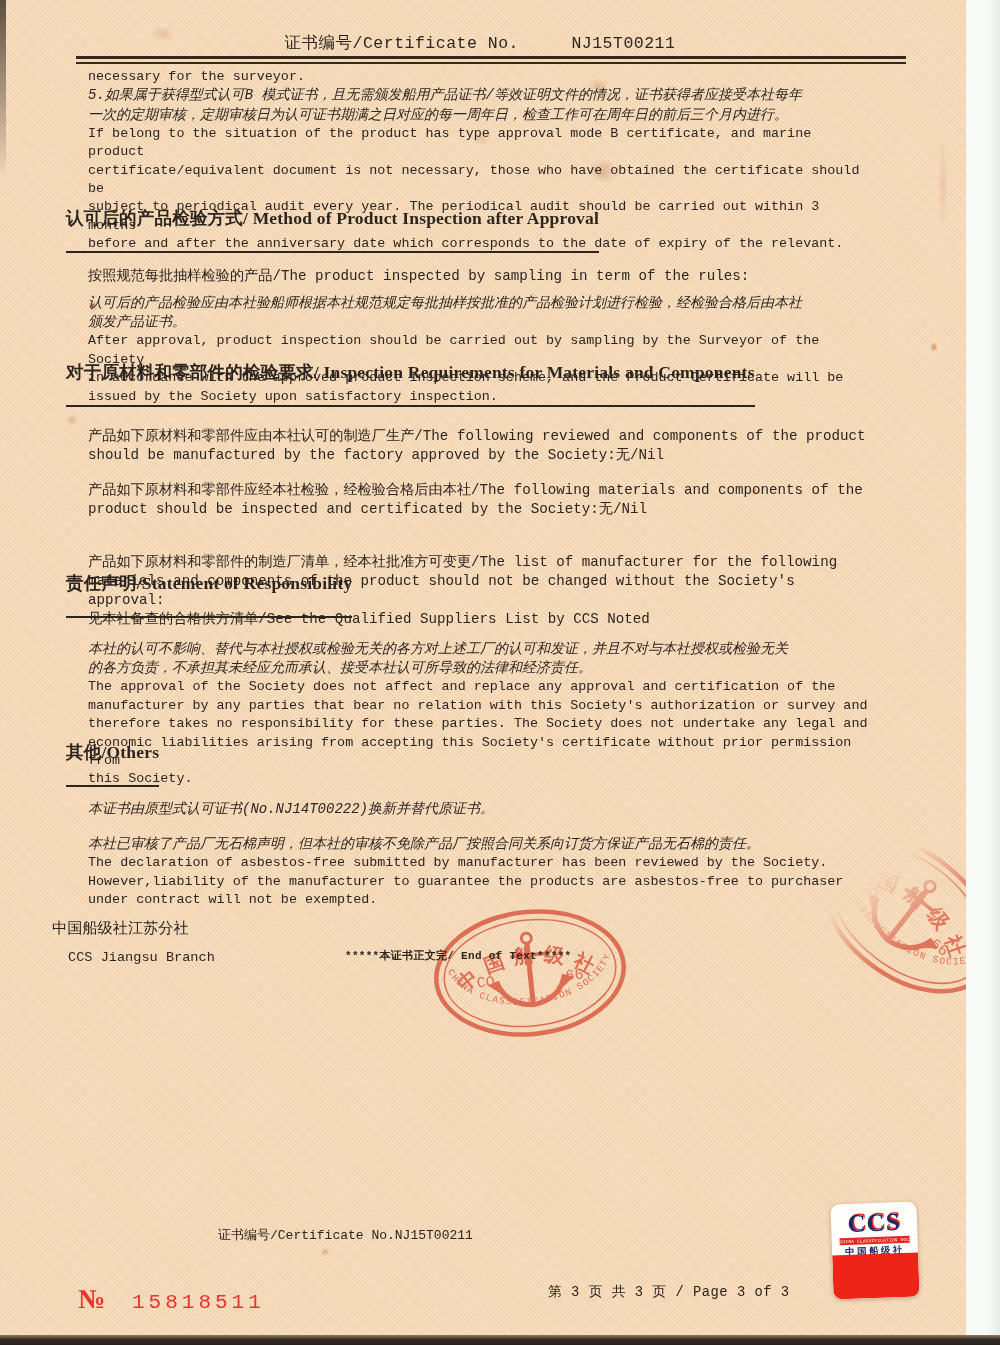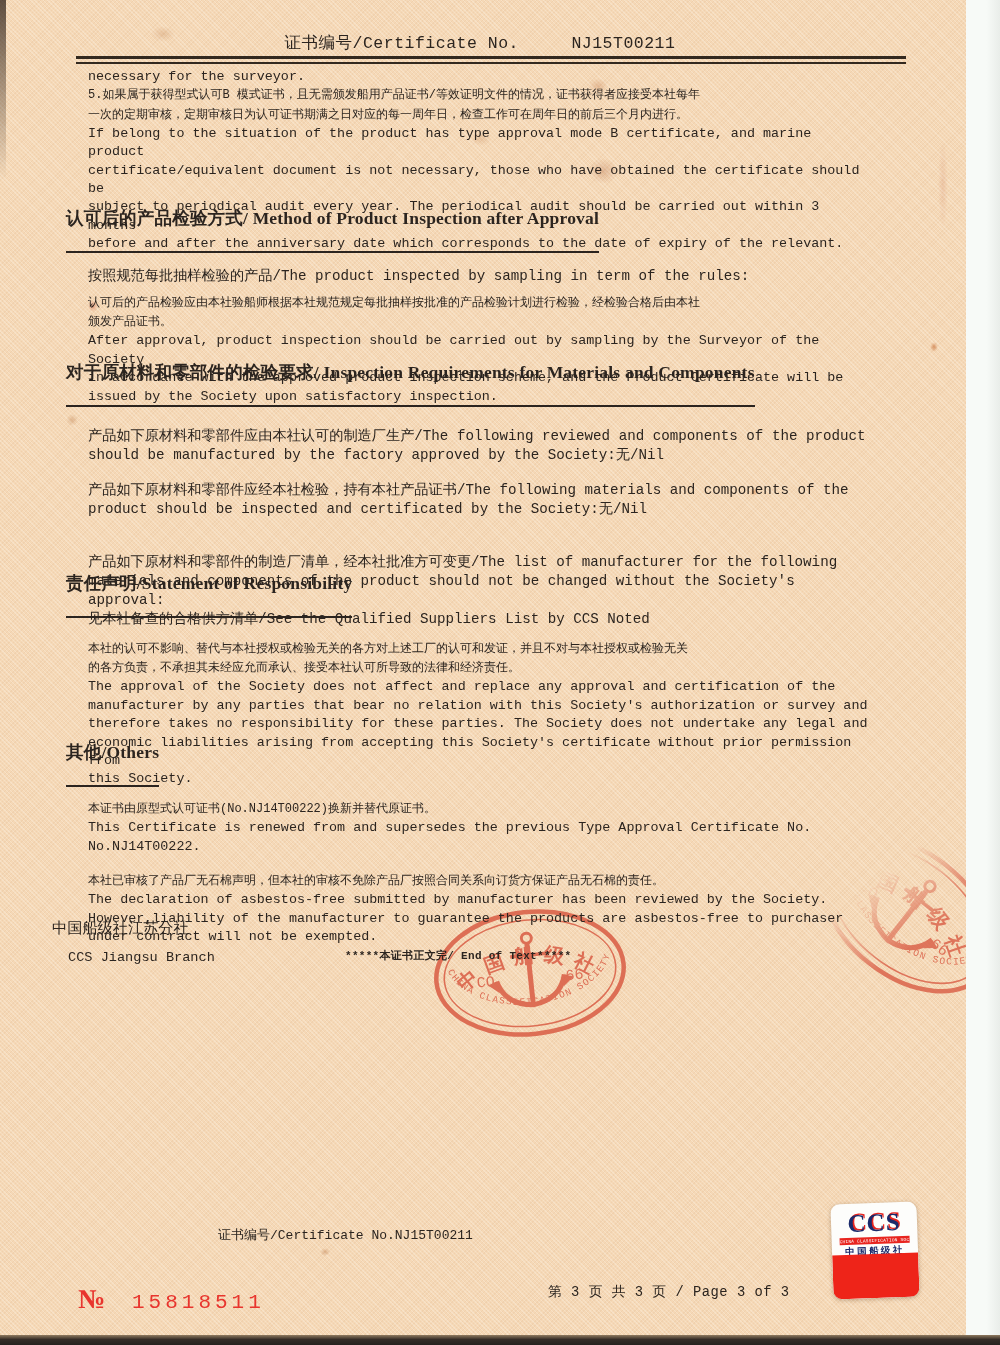"5.如果属于获得型式认可B" .zh { font-size: 12px -> 14px; font-style: none -> italic }
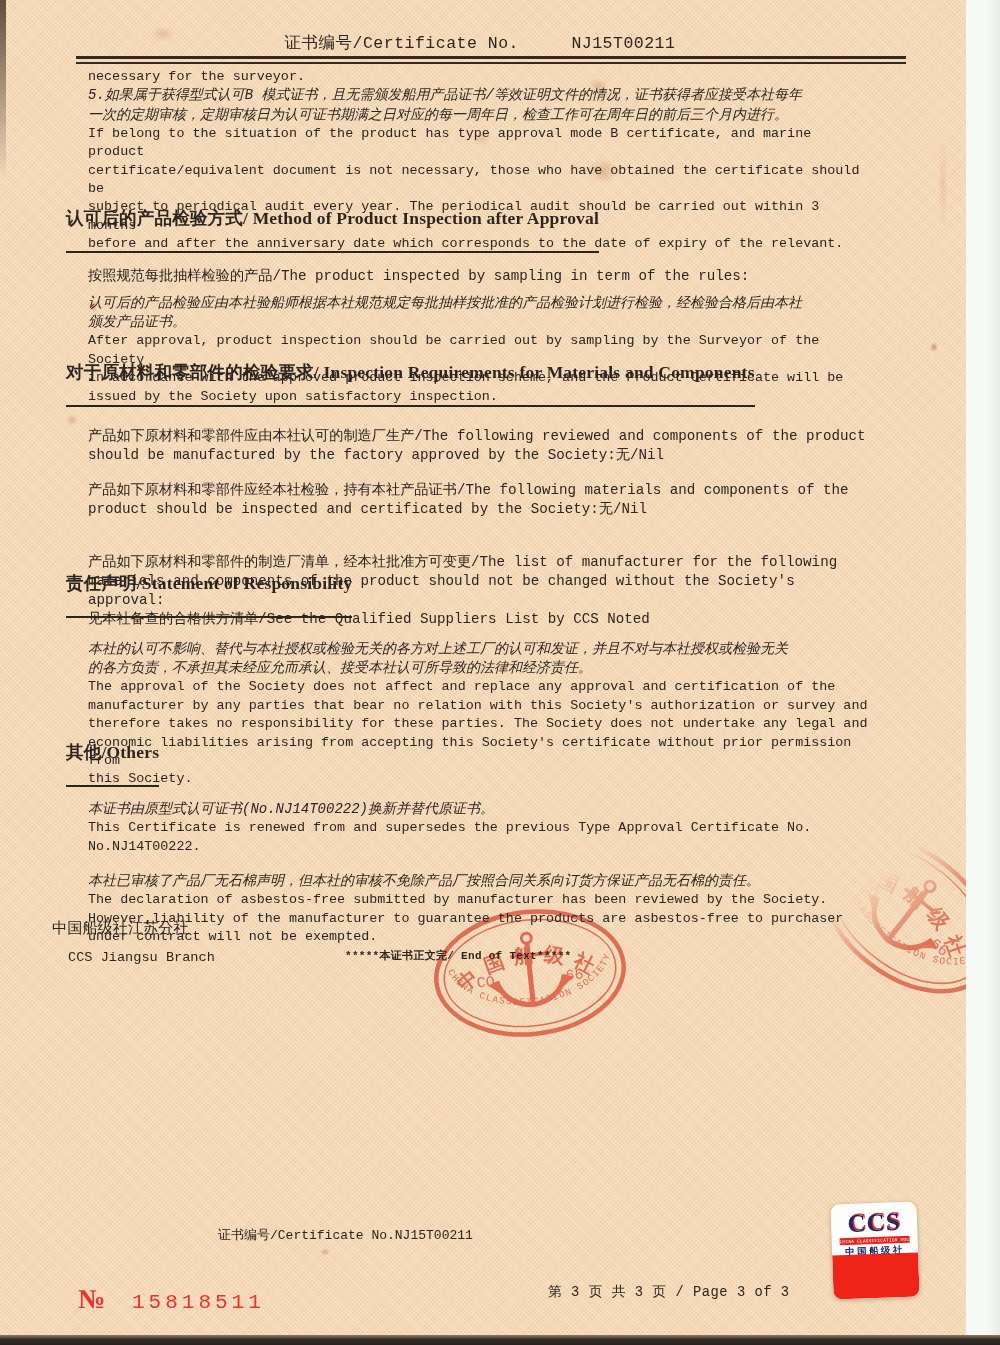"产品如下原材料和零部件应经本社检验，持有本社产品证书/The following" div.mx { text: 持有本社产品证书/The -> 经检验合格后由本社/The }
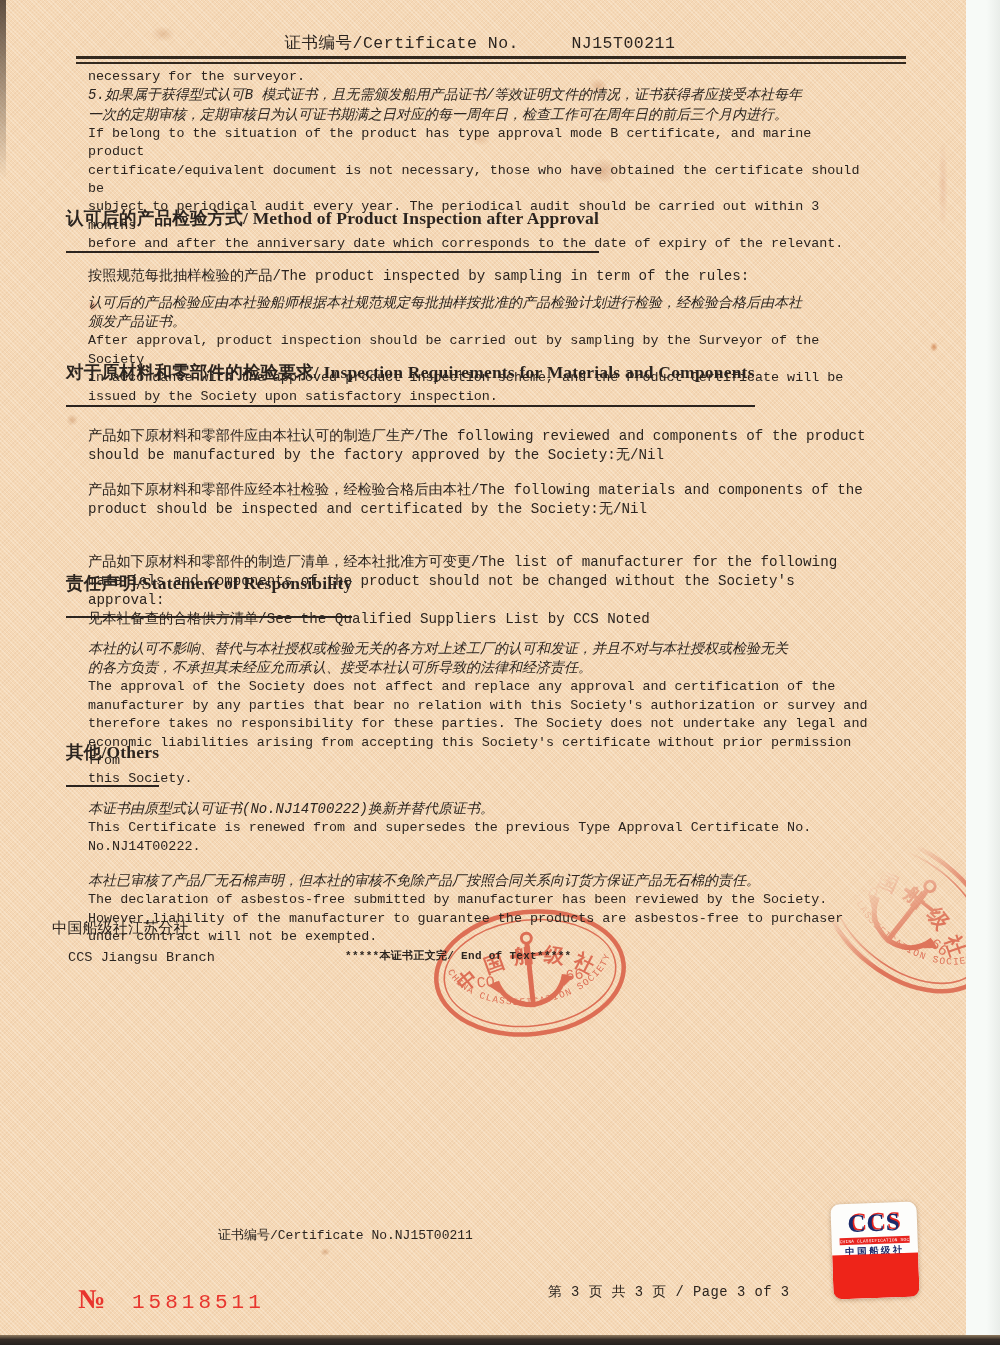"This Certificate is renewed from" div.en { html: <div>This Certificate is renewed from and supersedes the previous Type Approval Certificate No. No.NJ14T00222.</div> -> none }
